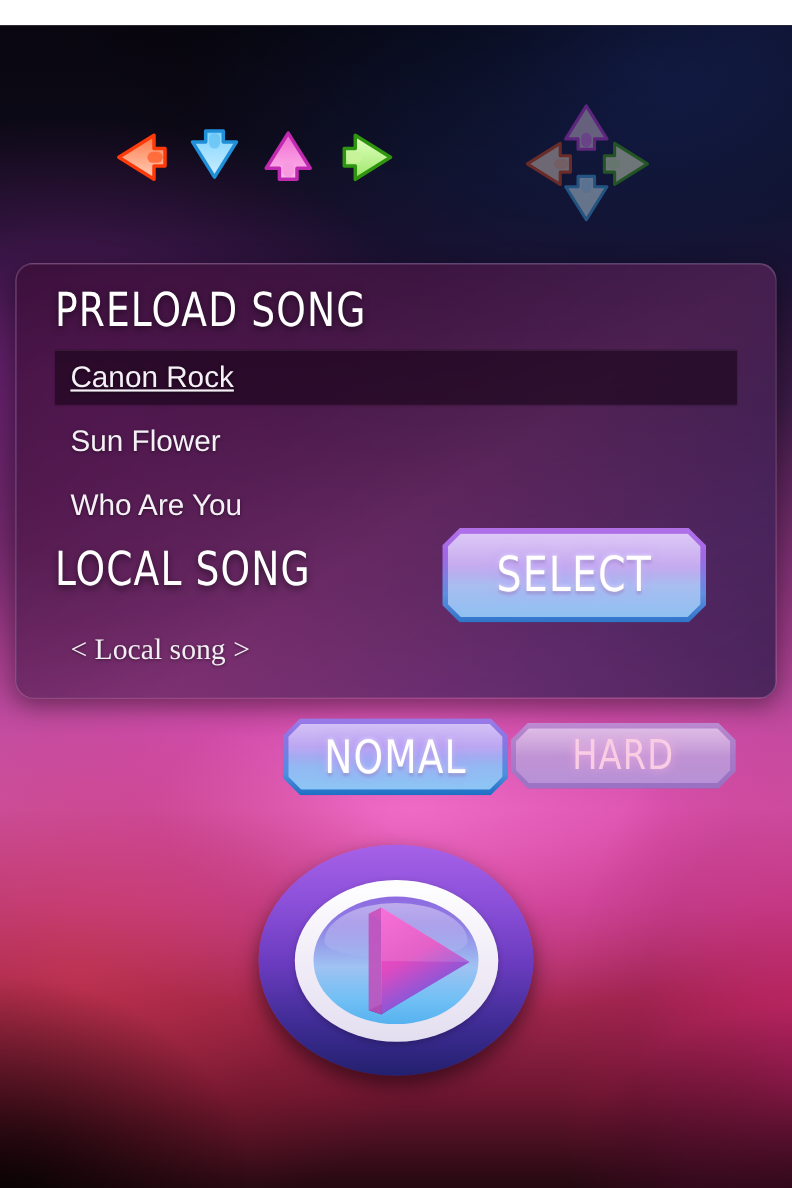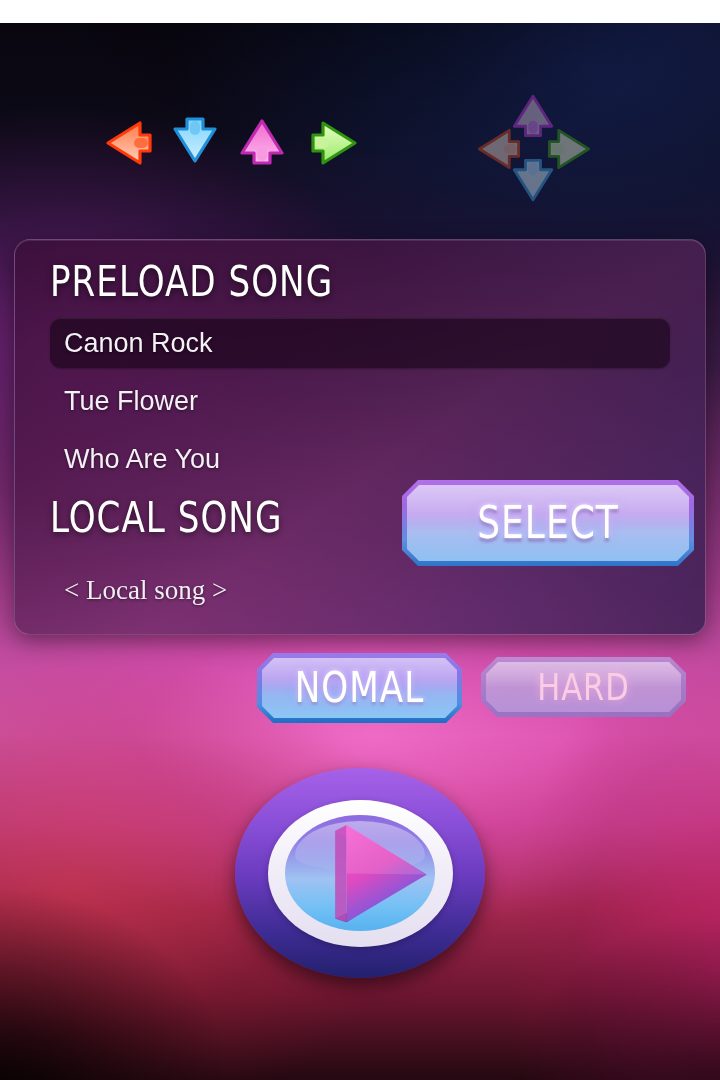"Canon Rock" .songrow.selected { border-radius: 11px -> 0; text-decoration: none -> underline }
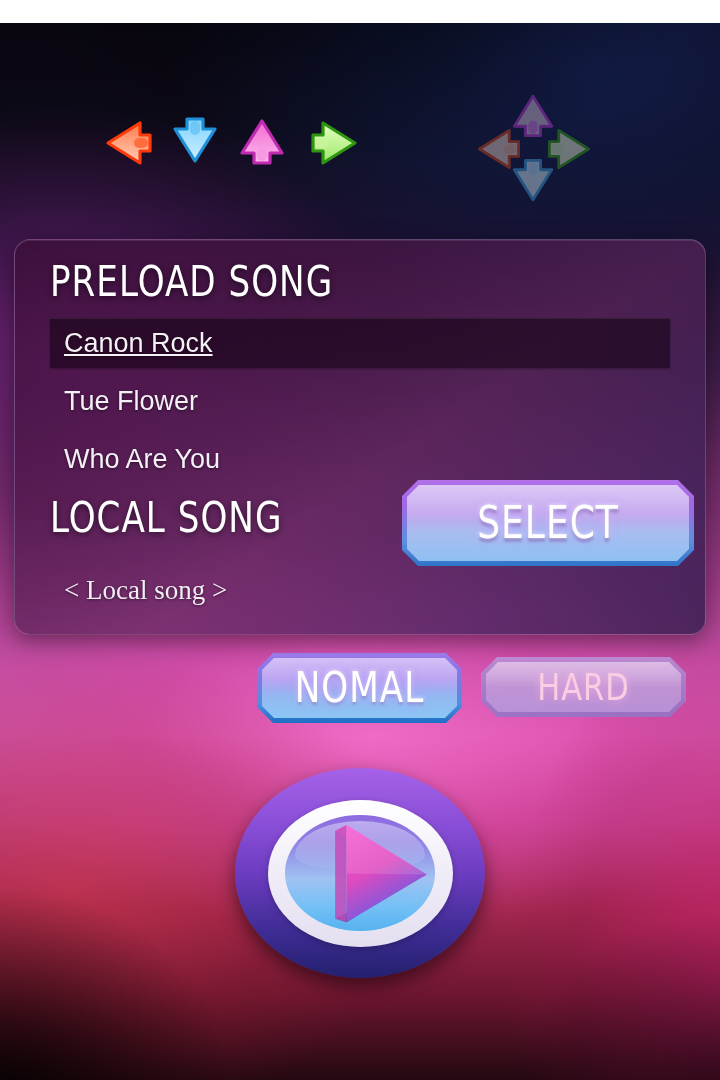"Tue Flower" span { text: Tue -> Sun }
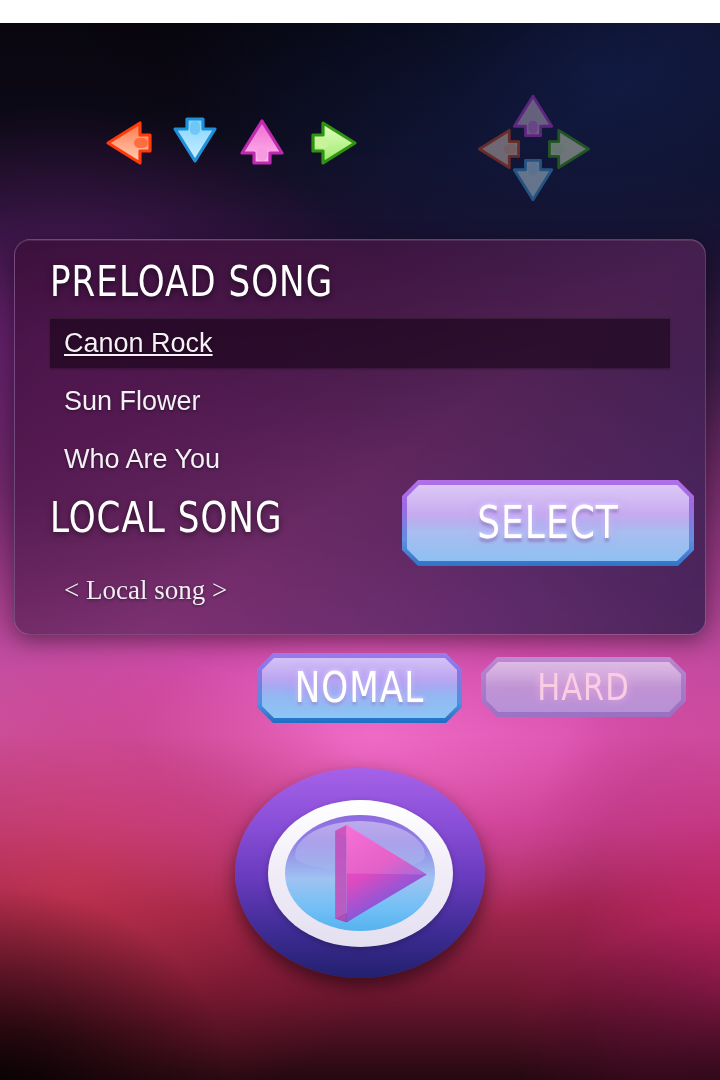"SELECT" #select-btn { width: 292px -> 240px }
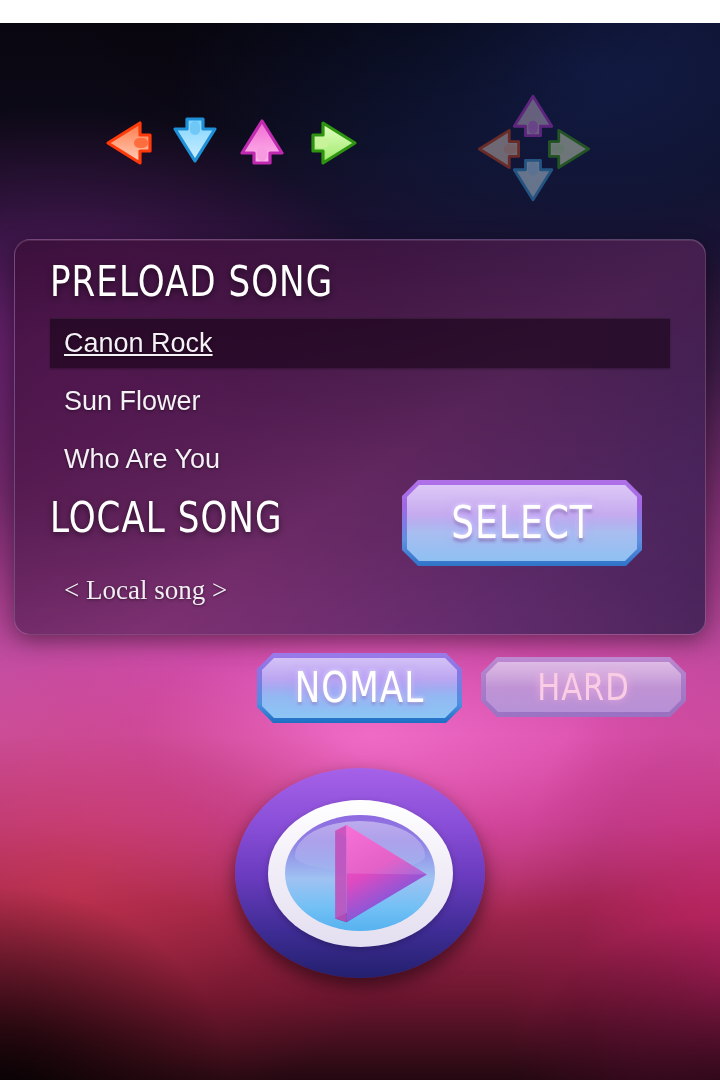"HARD" #hard-btn { left: 481px -> 464px }
